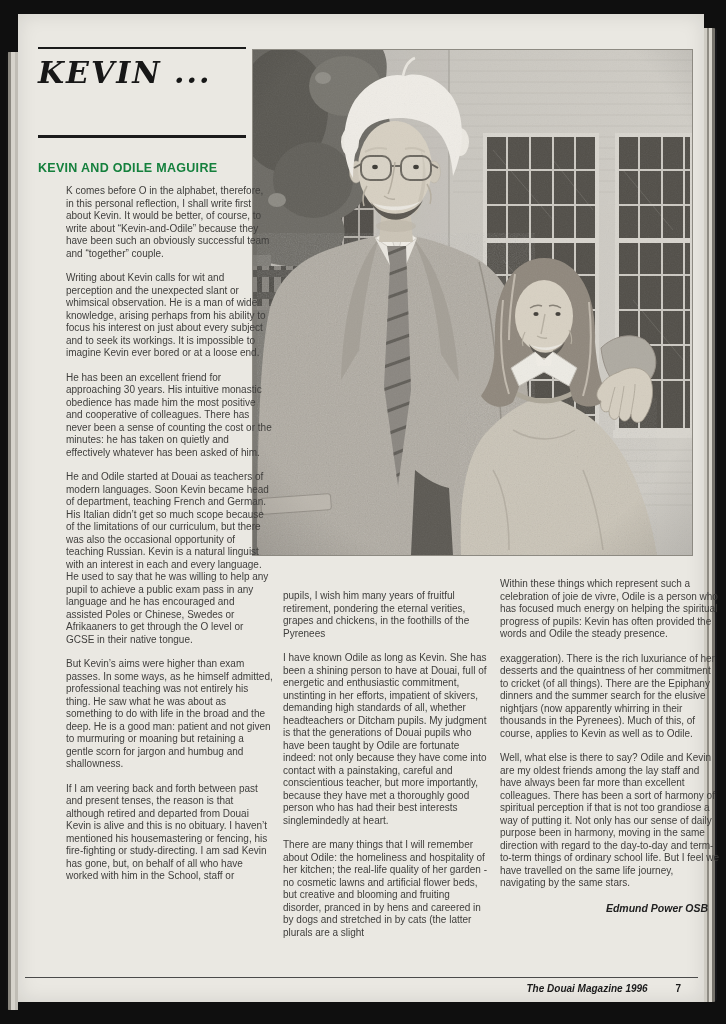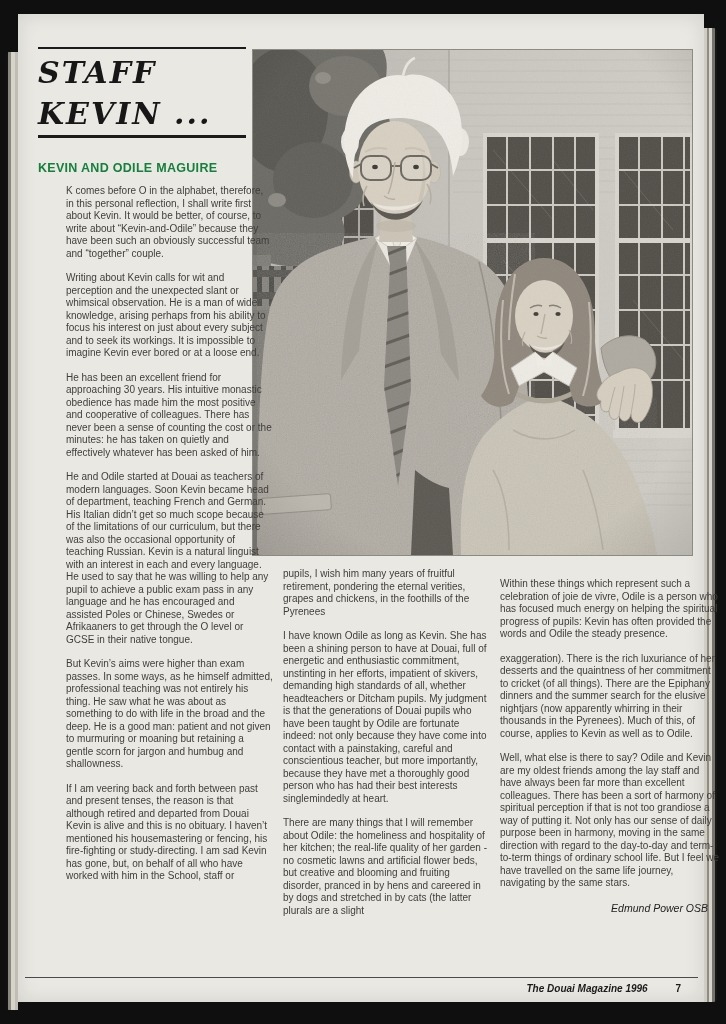"STAFF" div { html: <div>STAFF</div> -> none }
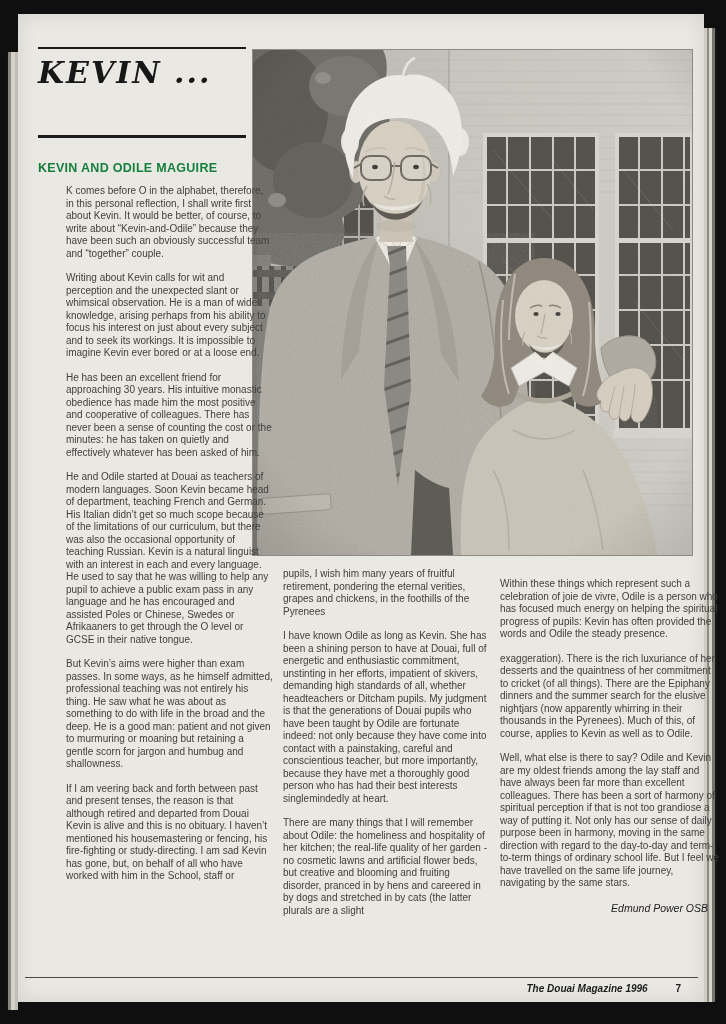"pupils, I wish him many" .col-middle { top: 554px -> 576px }
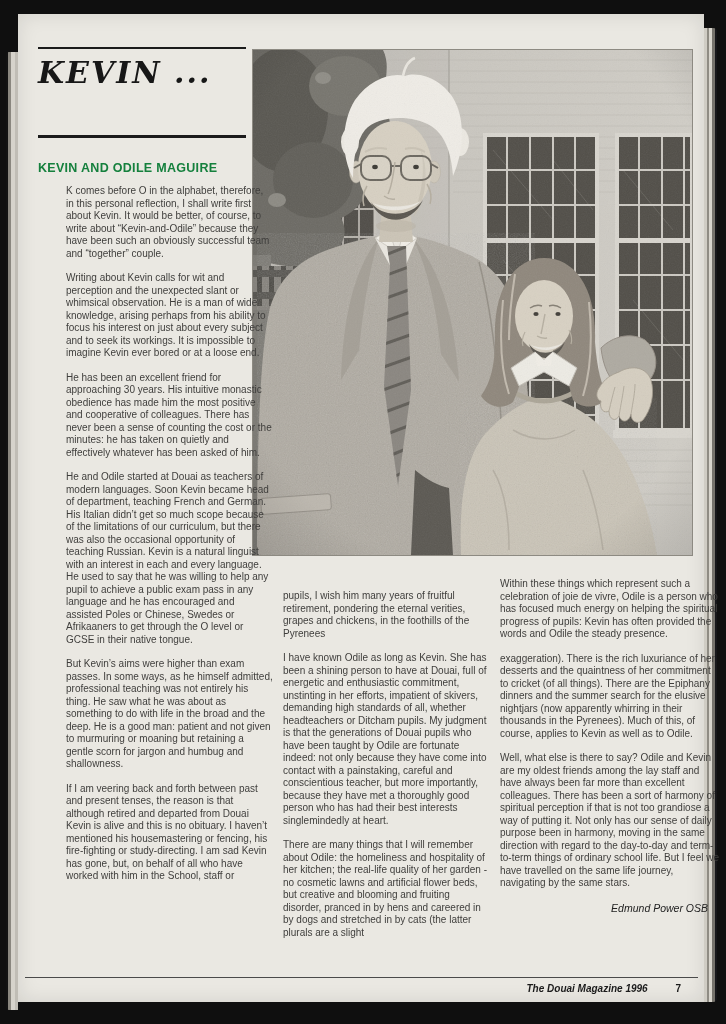"Edmund Power OSB" .byline { font-weight: normal -> bold }
